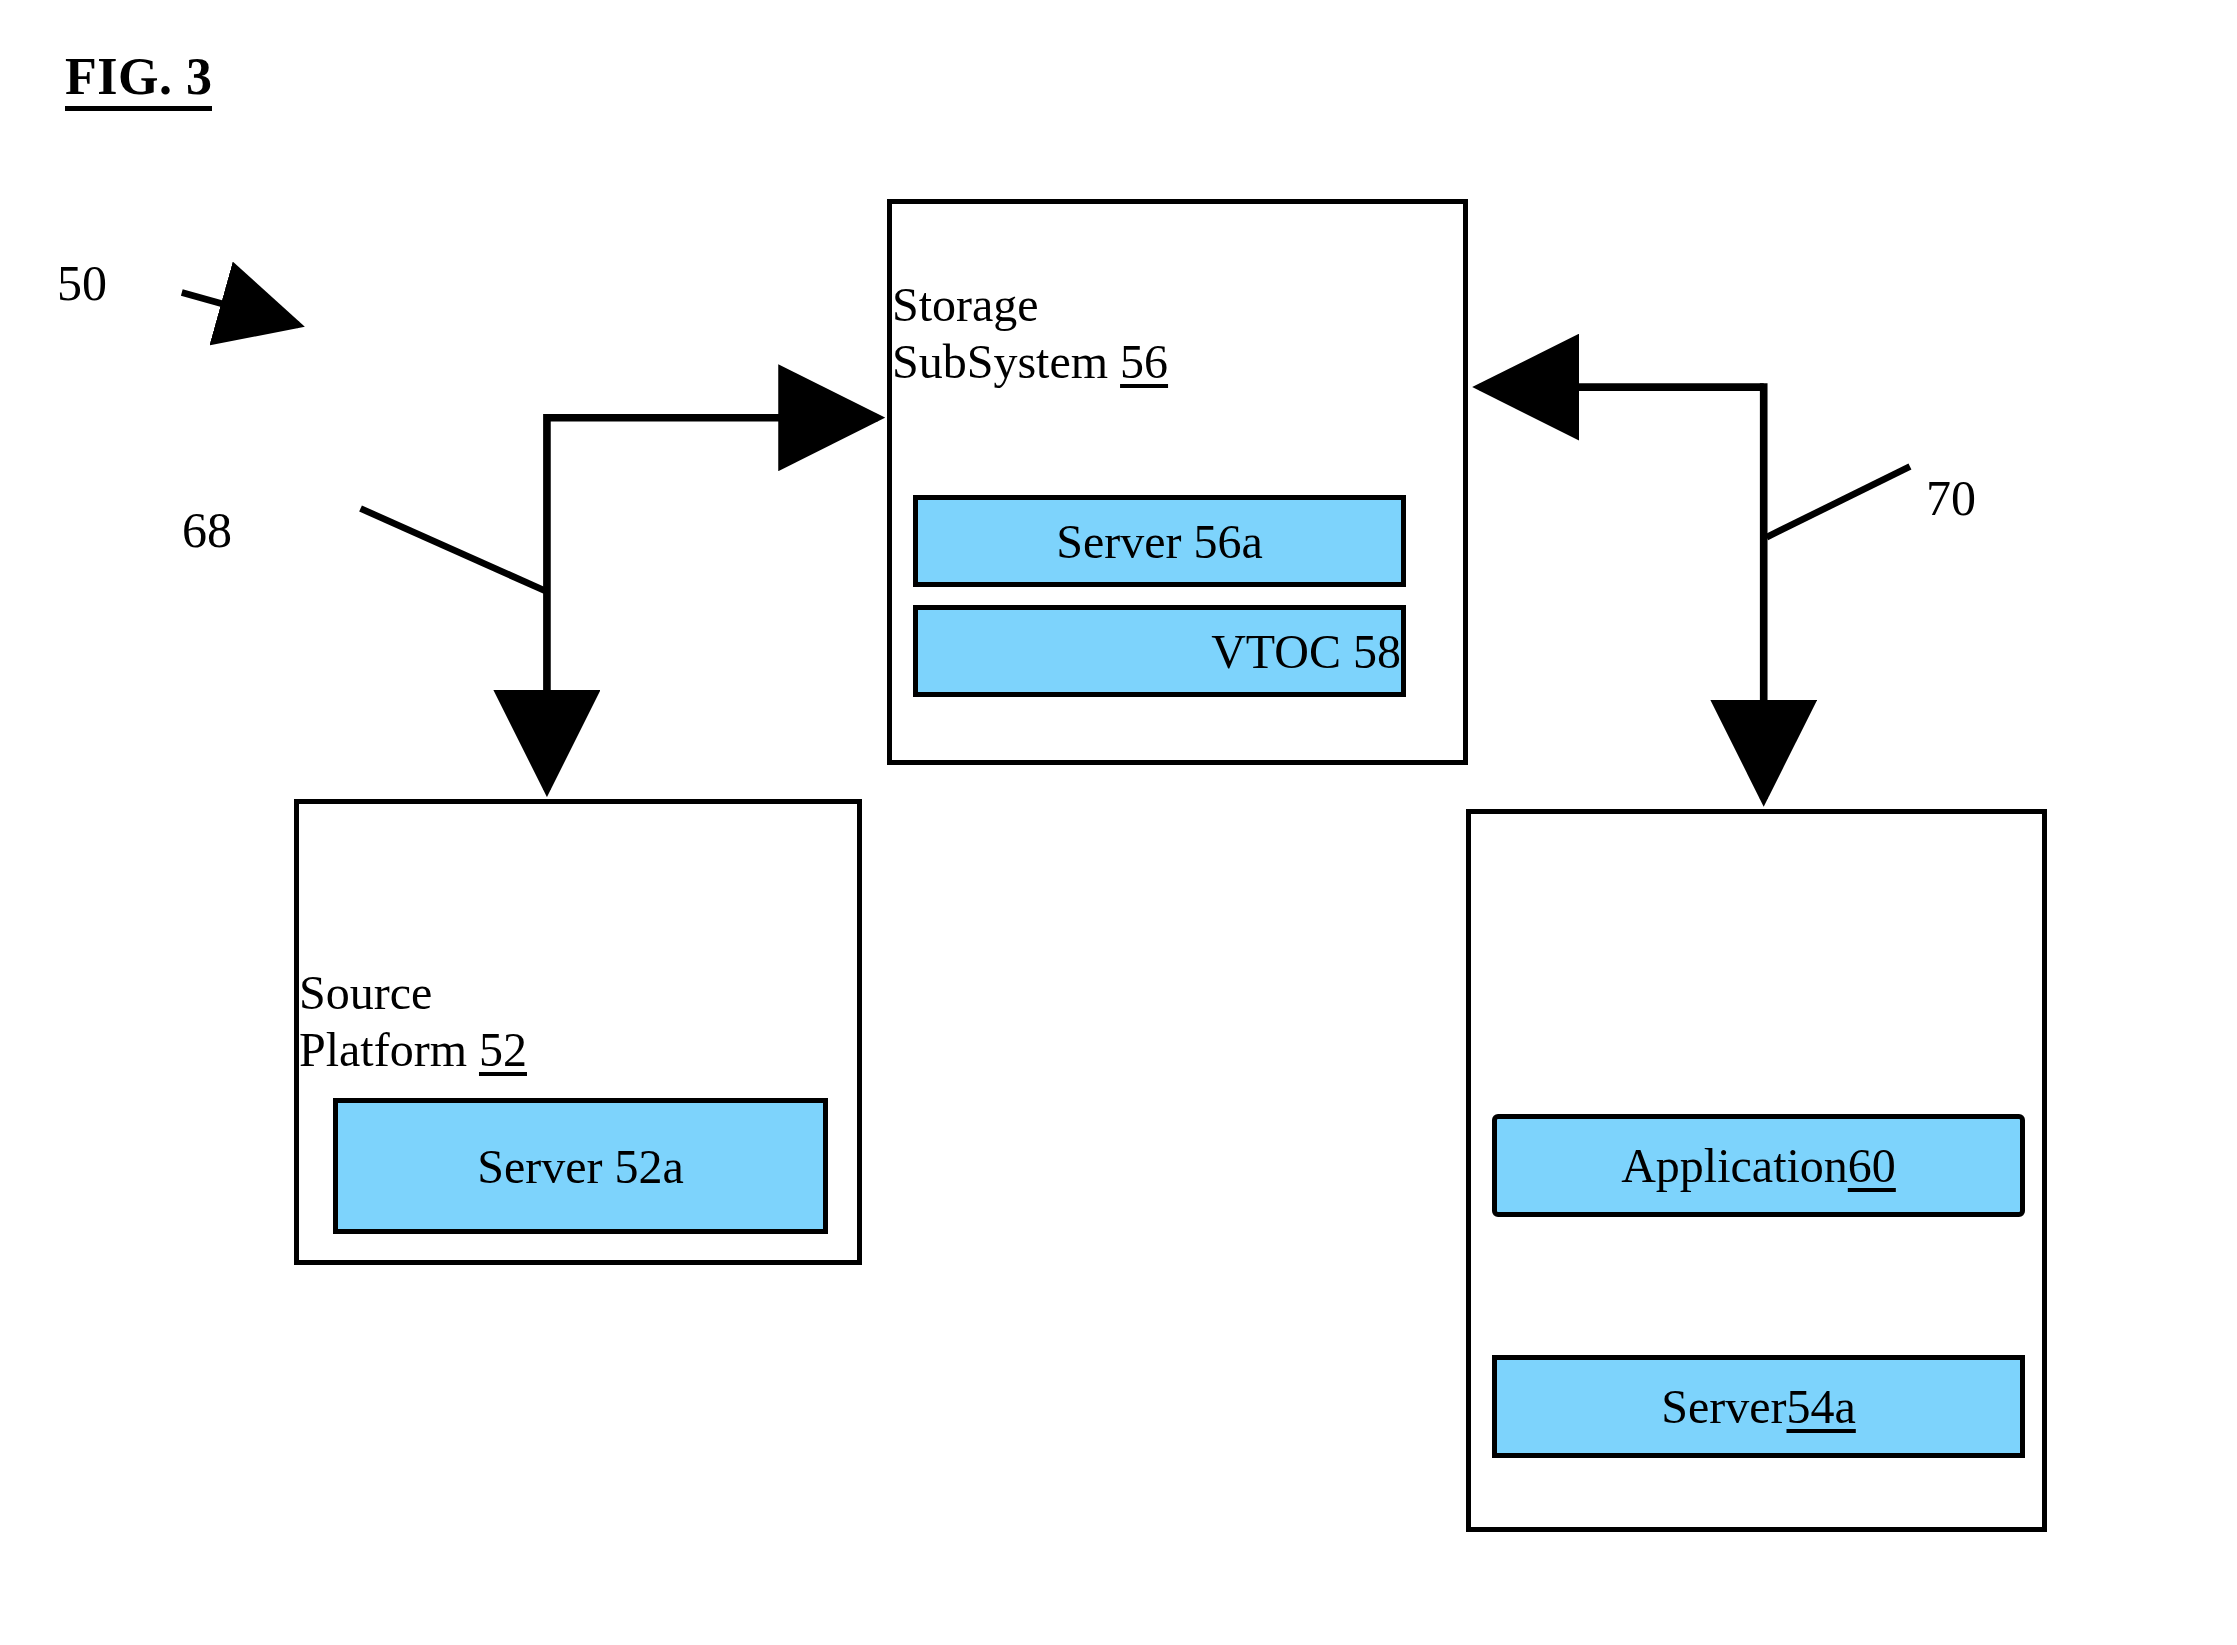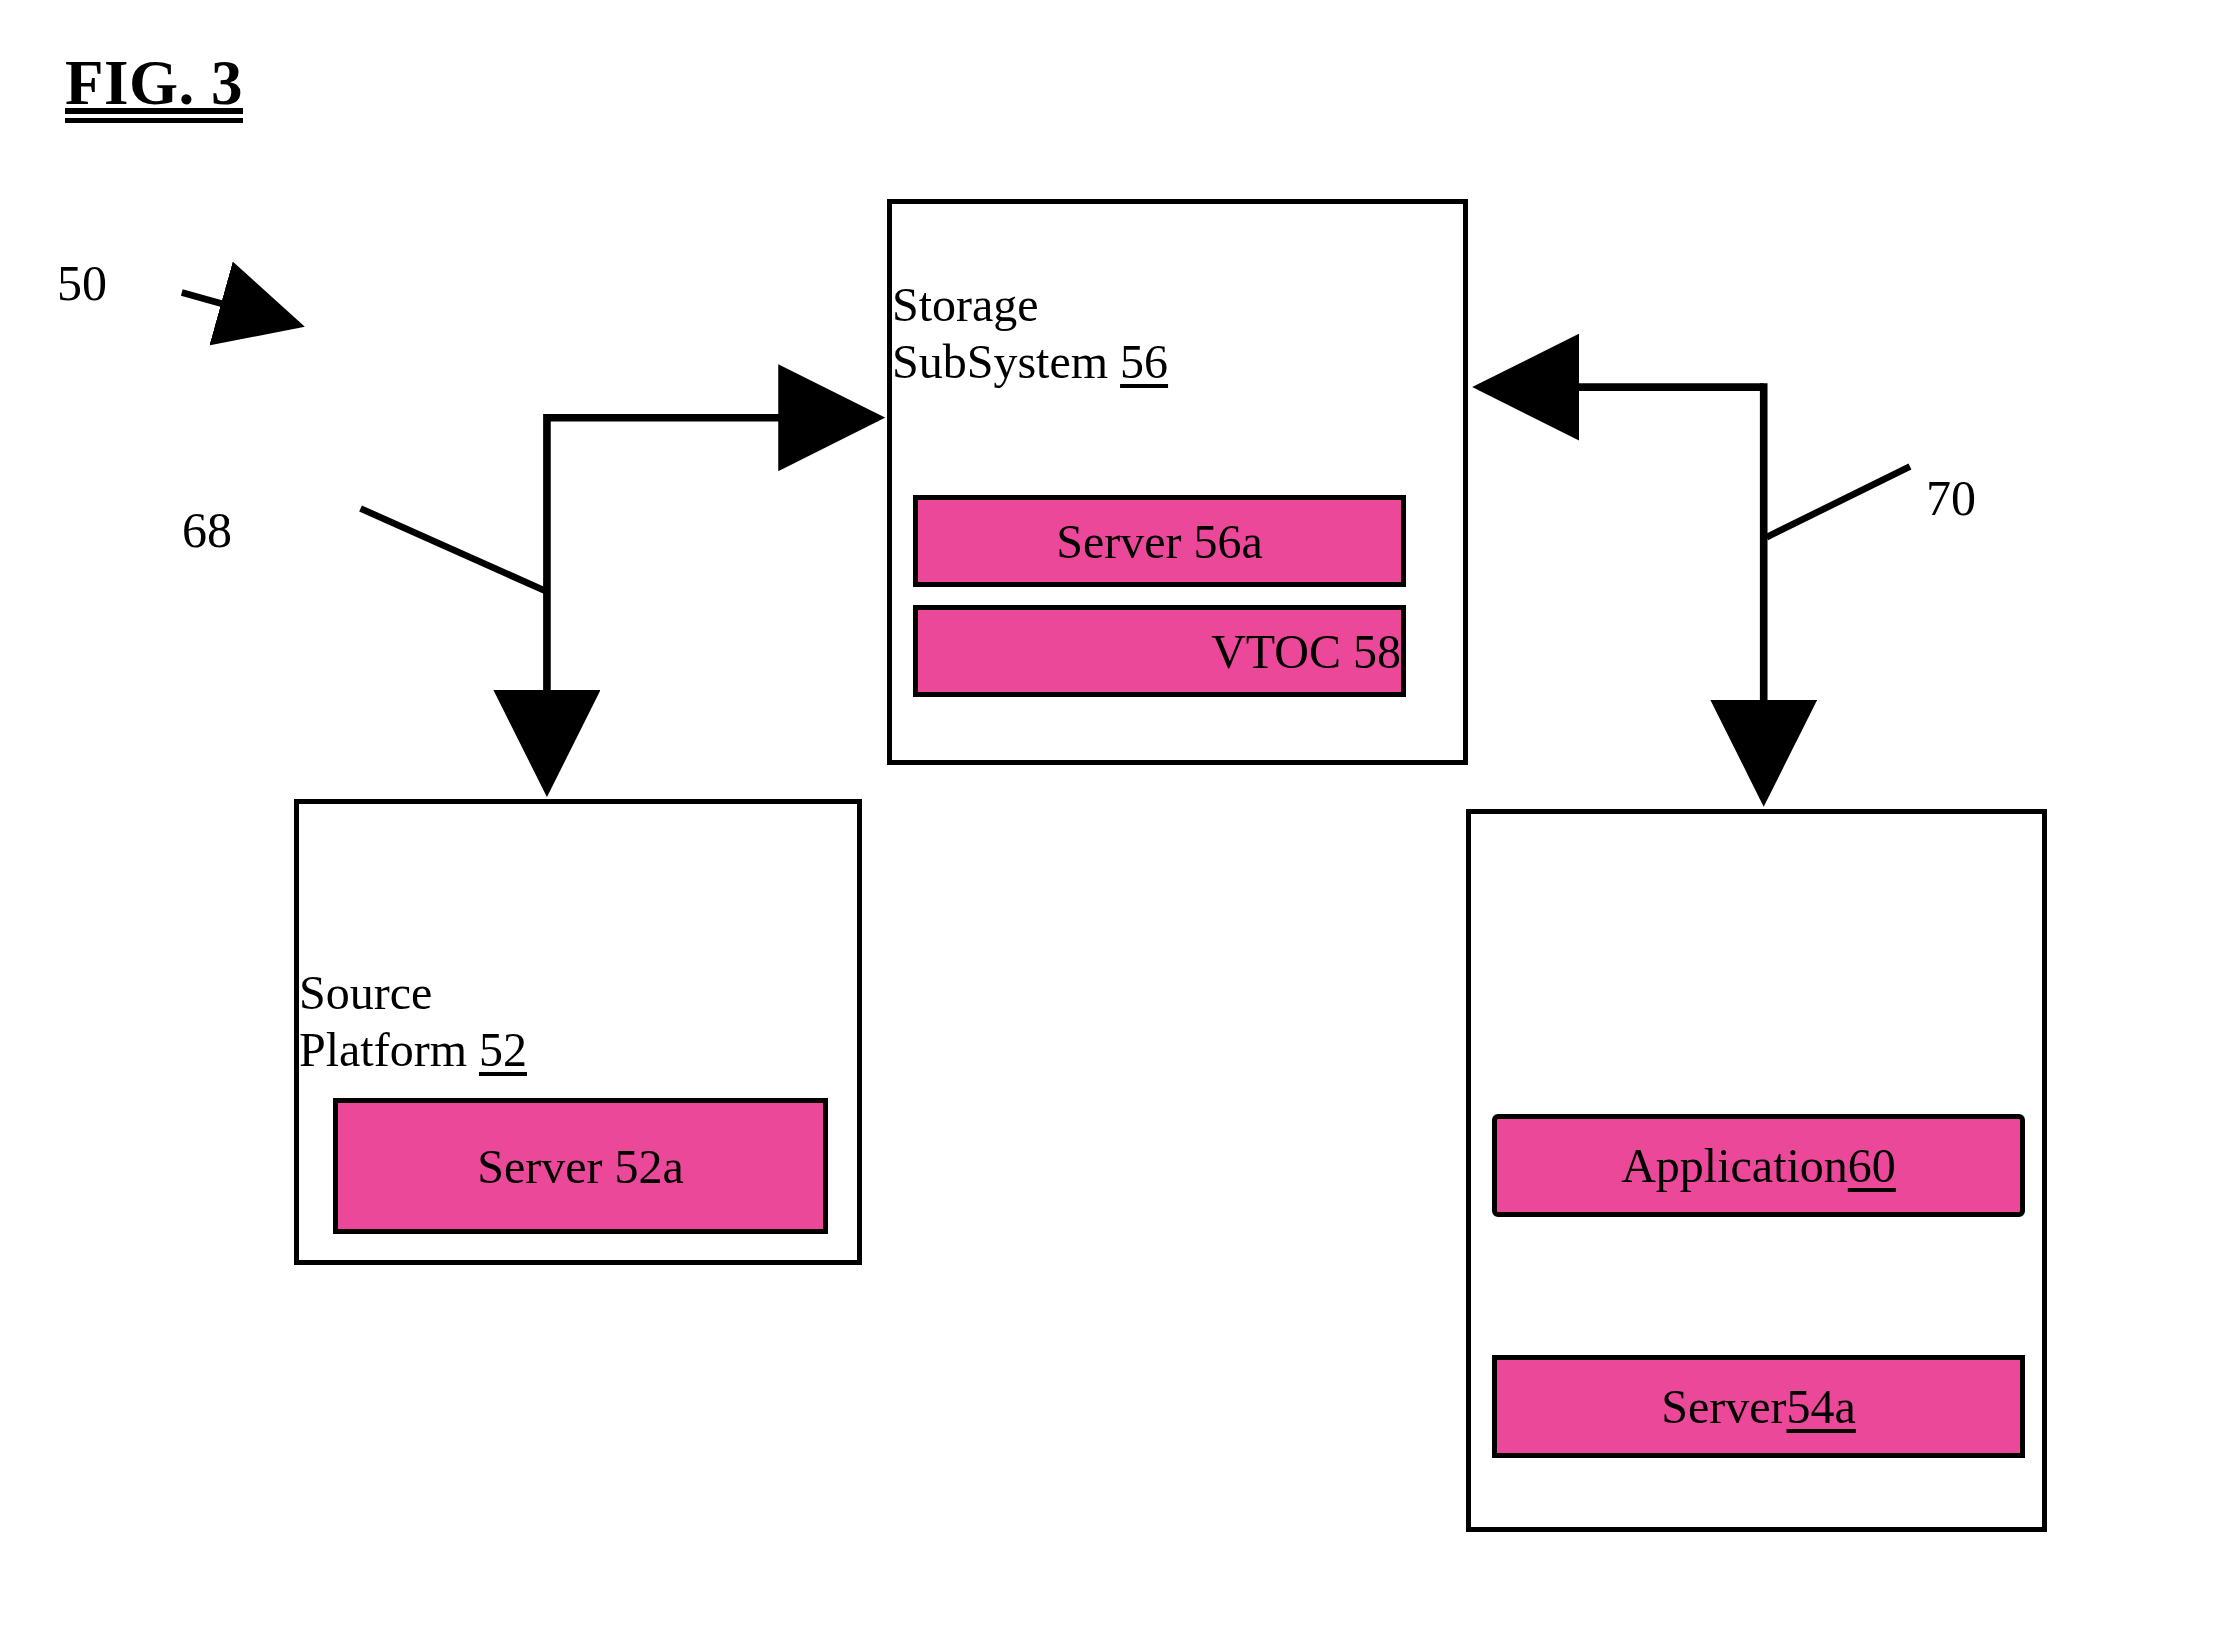"FIG. 3" .fig-title { font-size: 63px -> 52px; text-decoration: underline -> none }
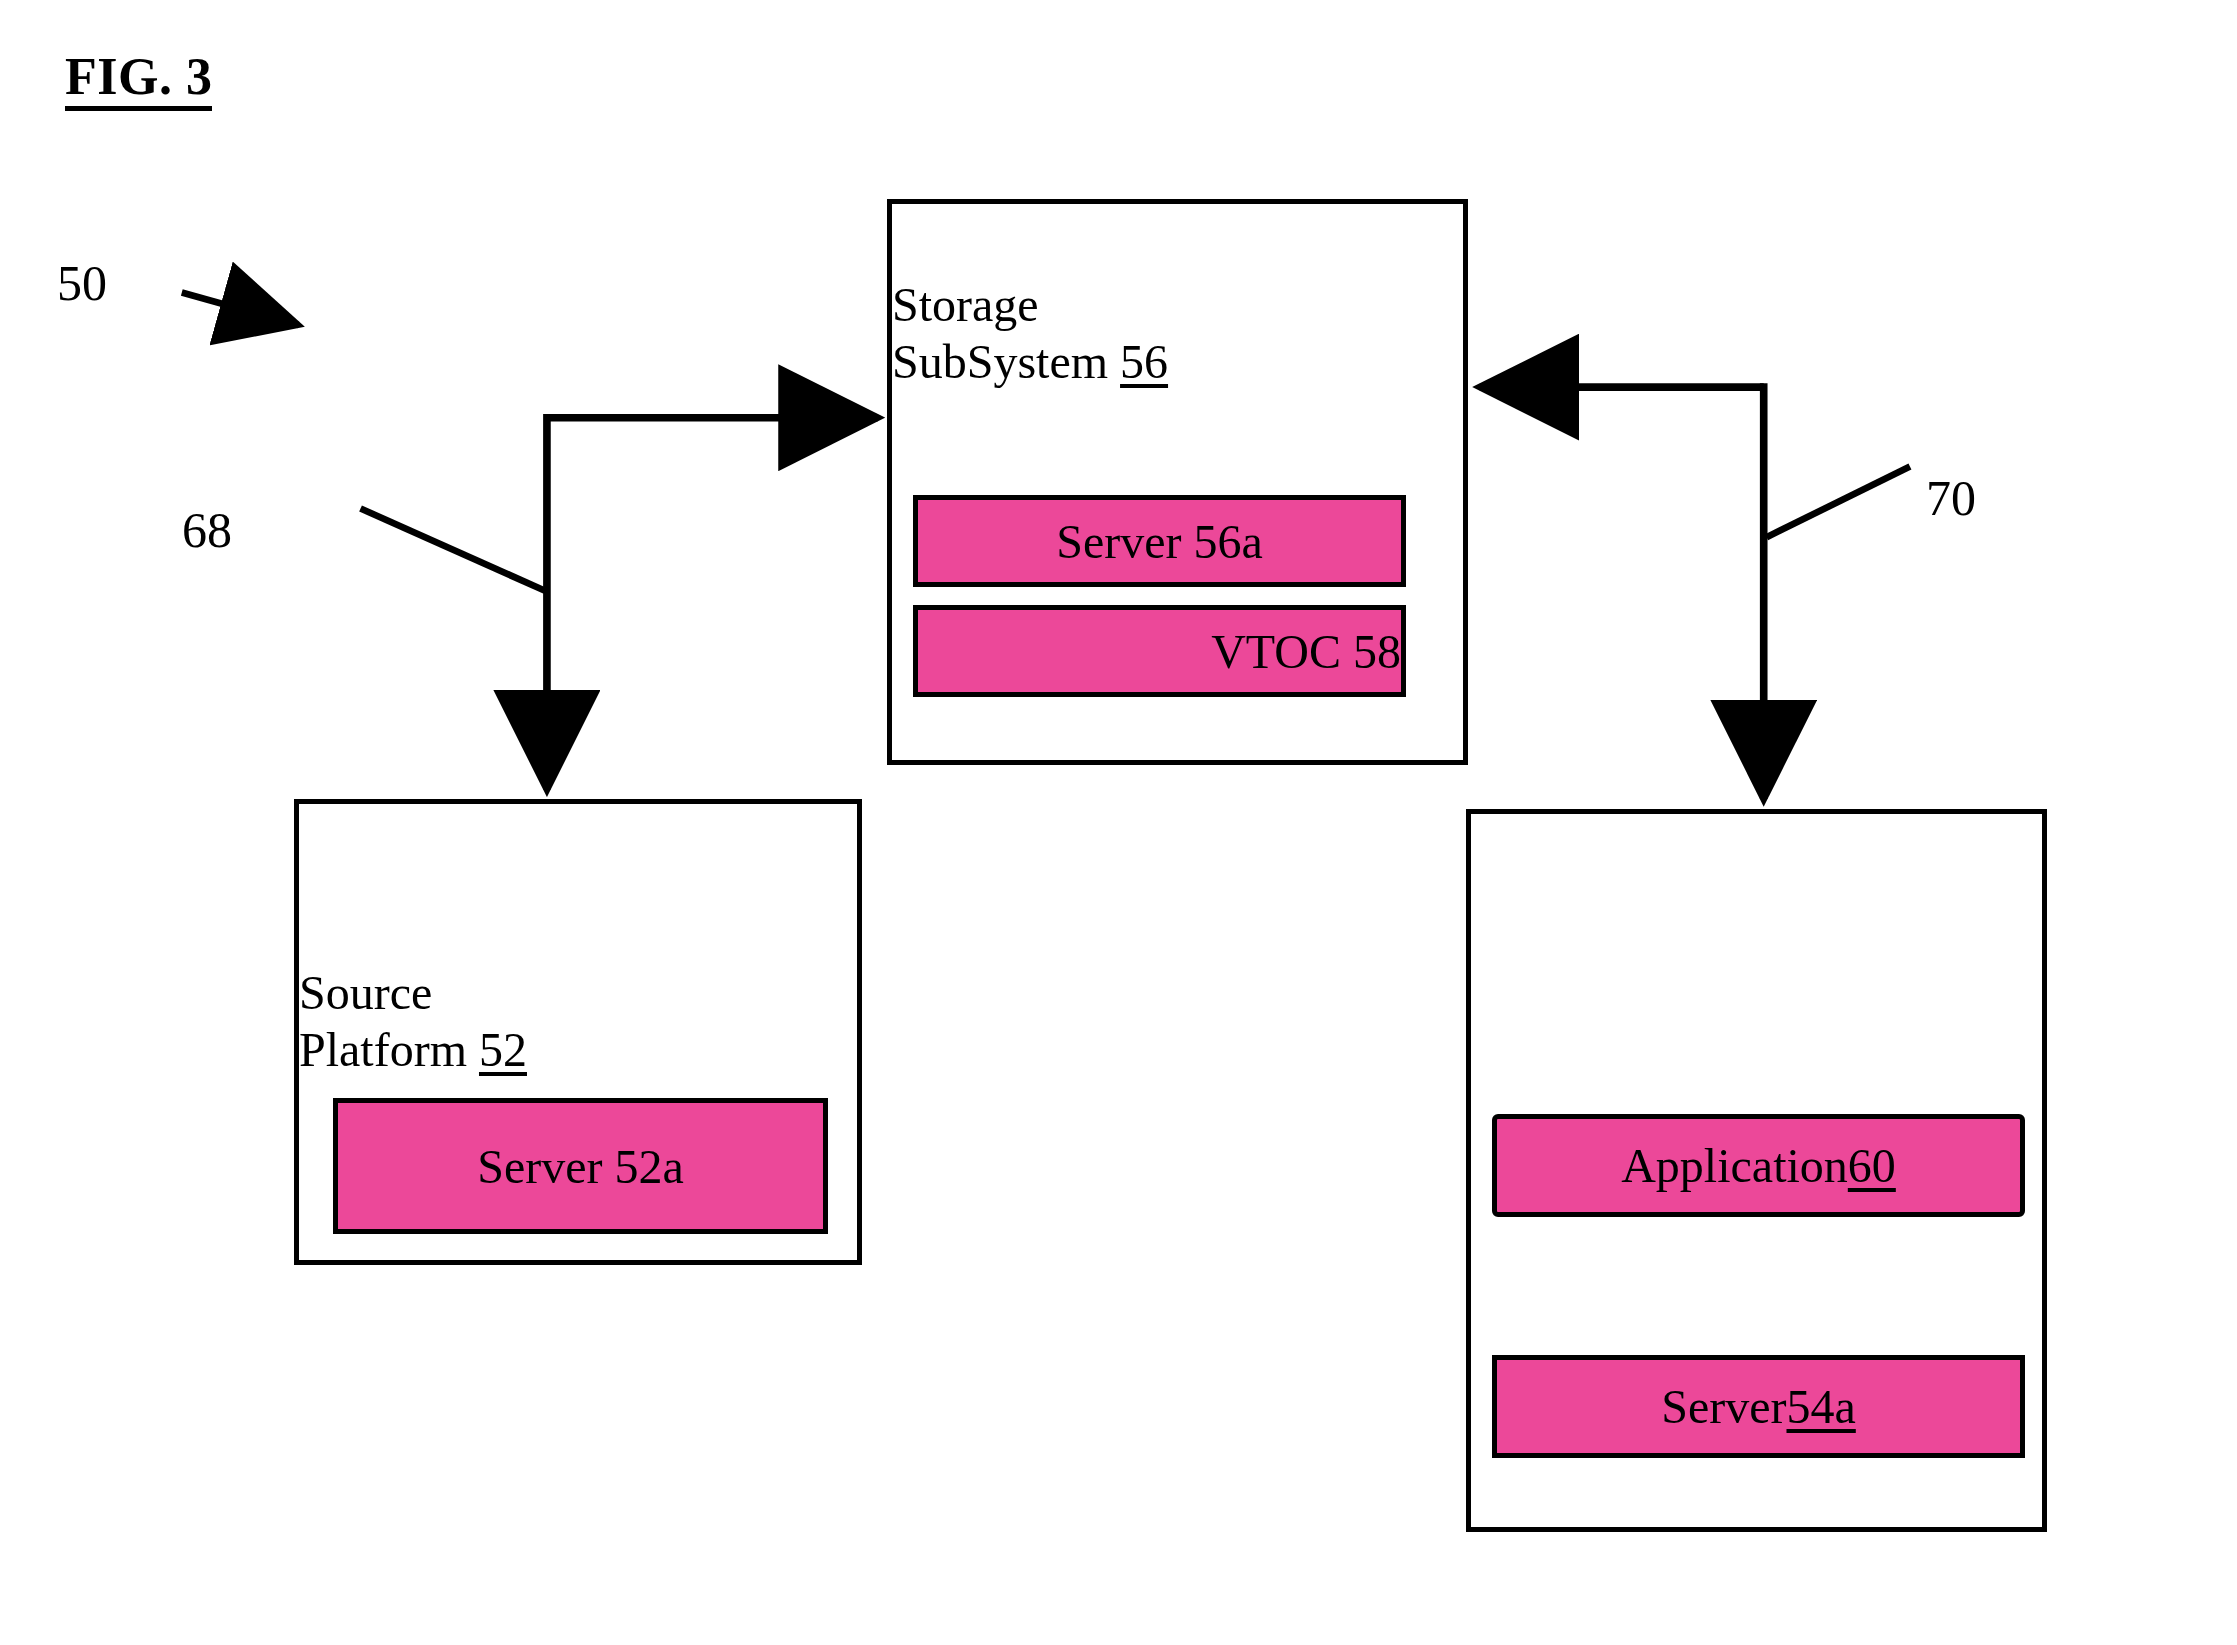"Server 56a" .inner-box { background: #ec4899 -> #7dd3fc }
